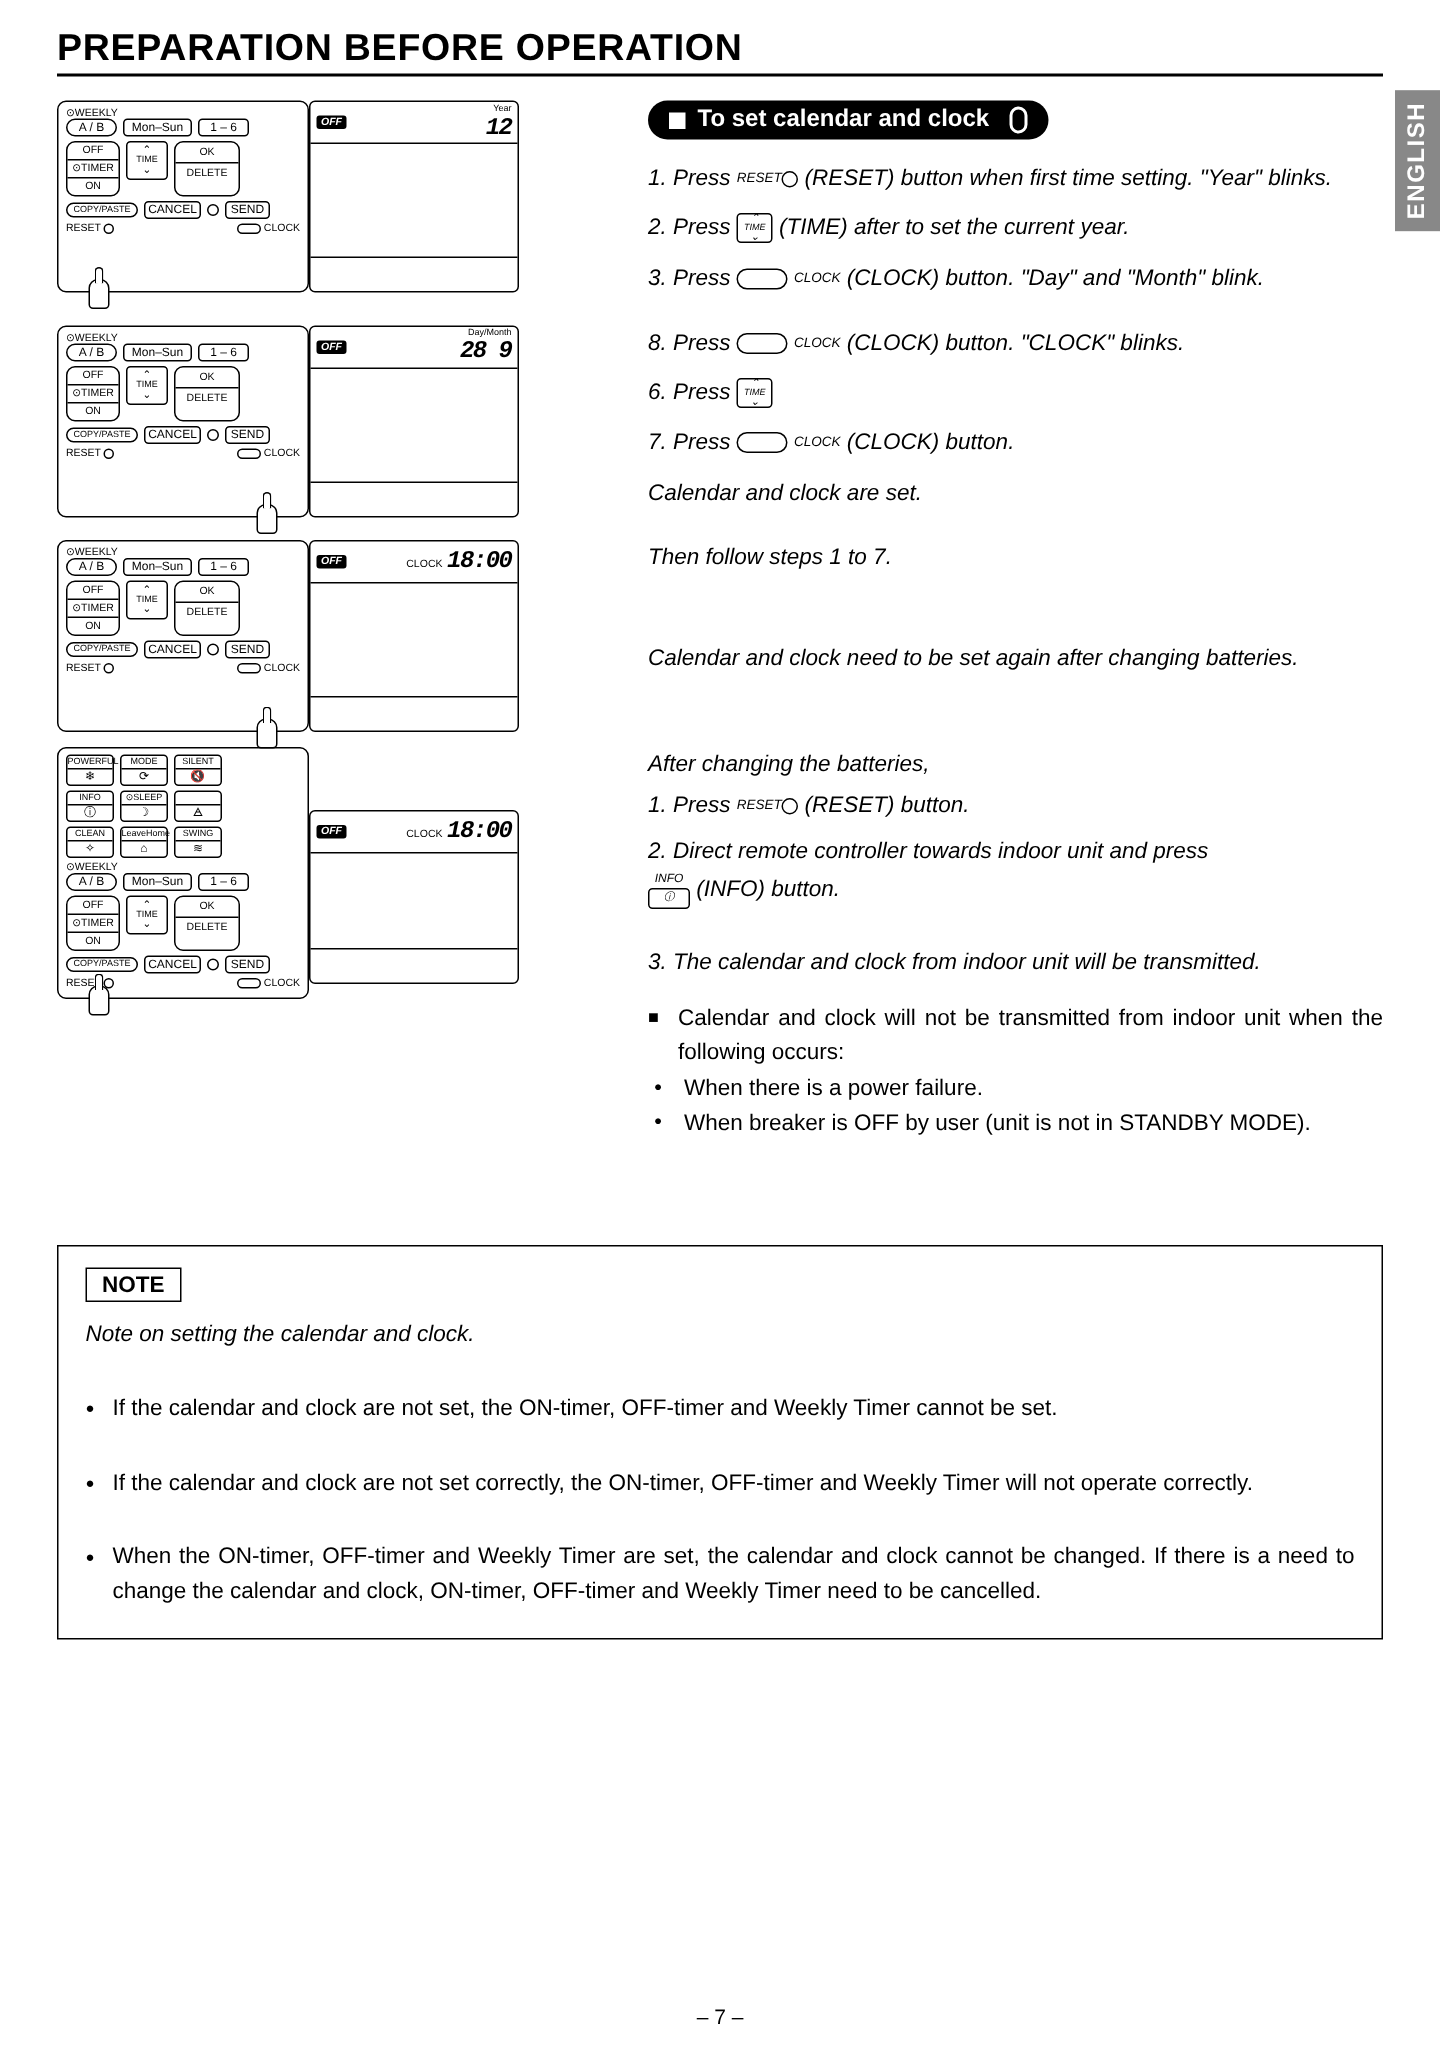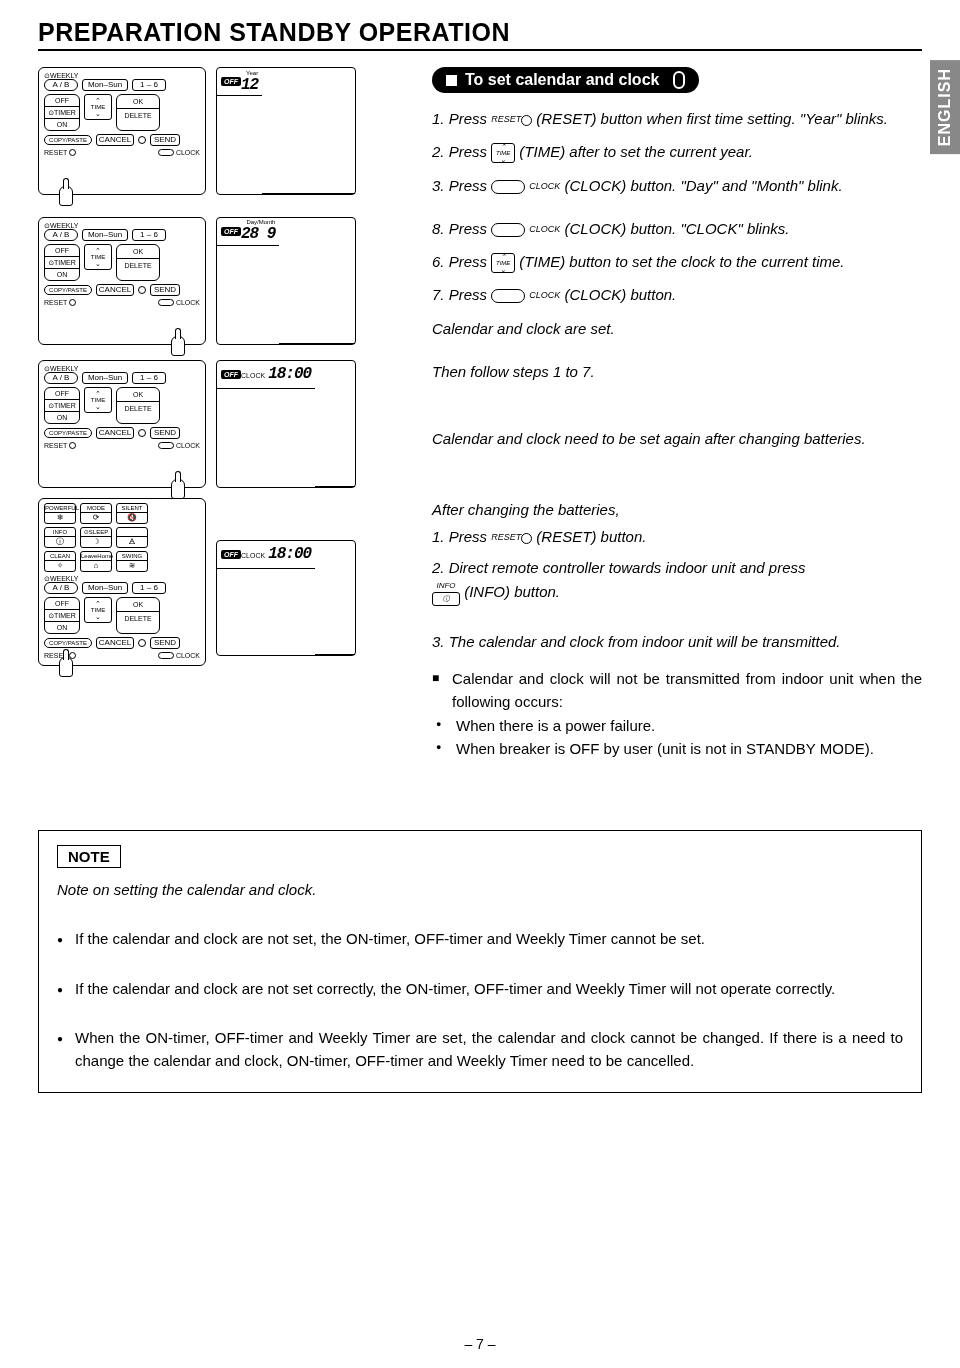"PREPARATION STANDBY OPERATION" h1.page-title { text: STANDBY -> BEFORE }
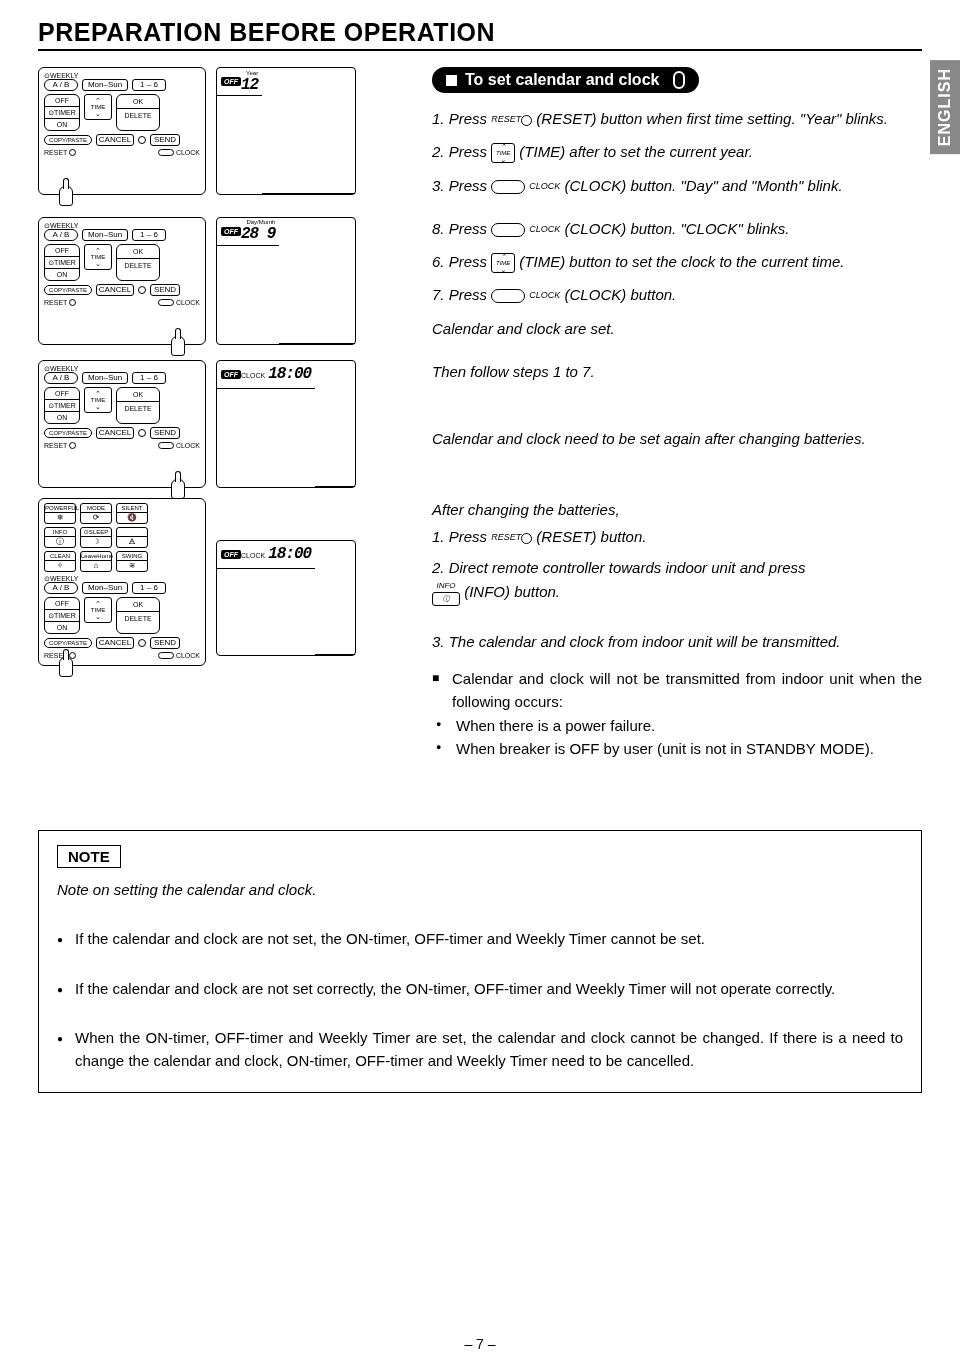"A / B" .left-col { gap: 10px -> none }
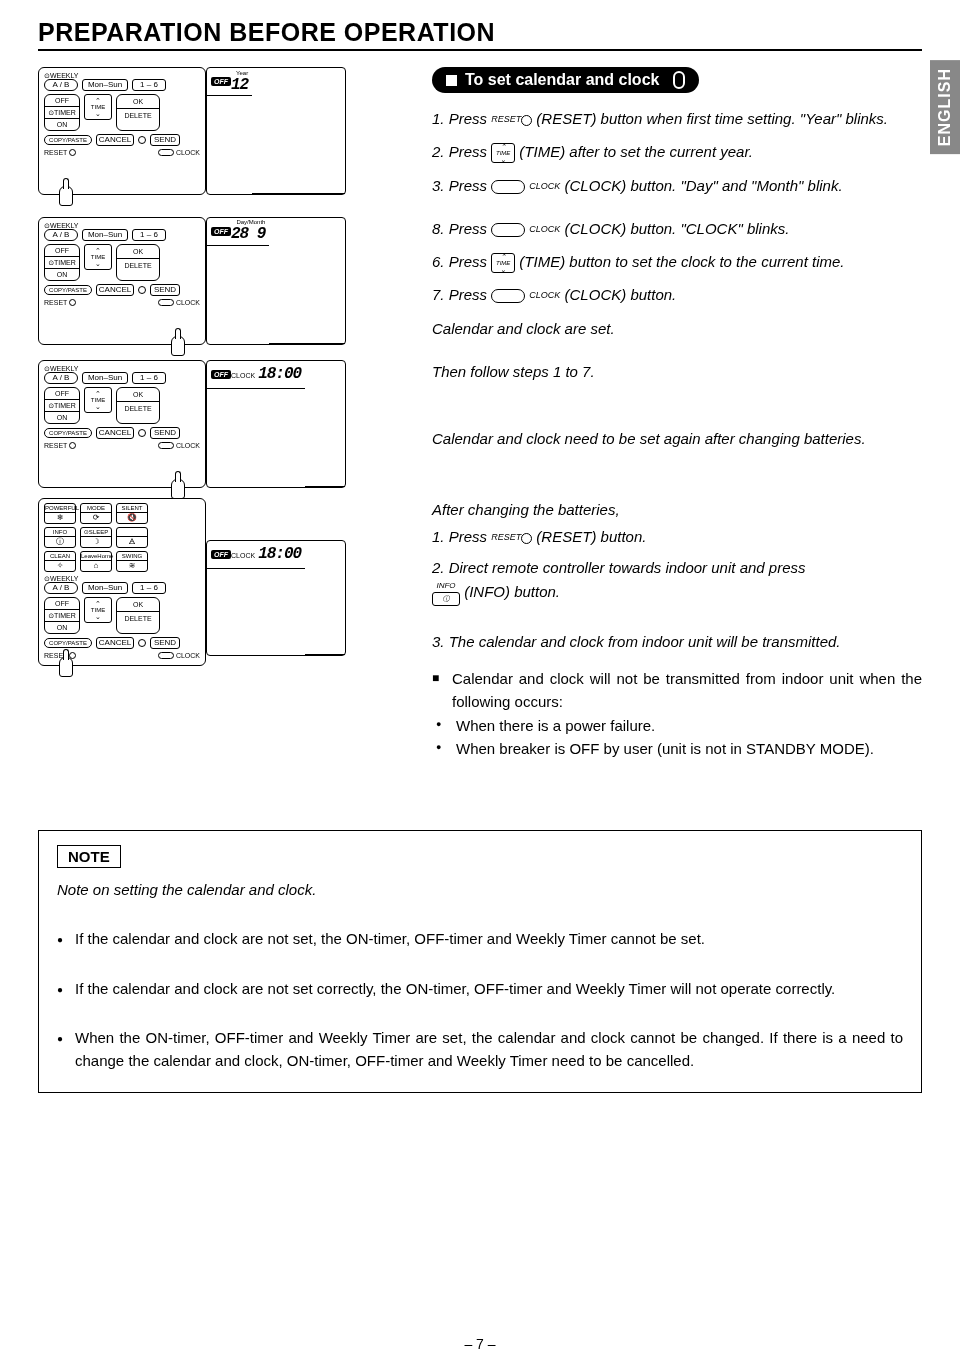"12" .lcd { flex-direction: row -> column }
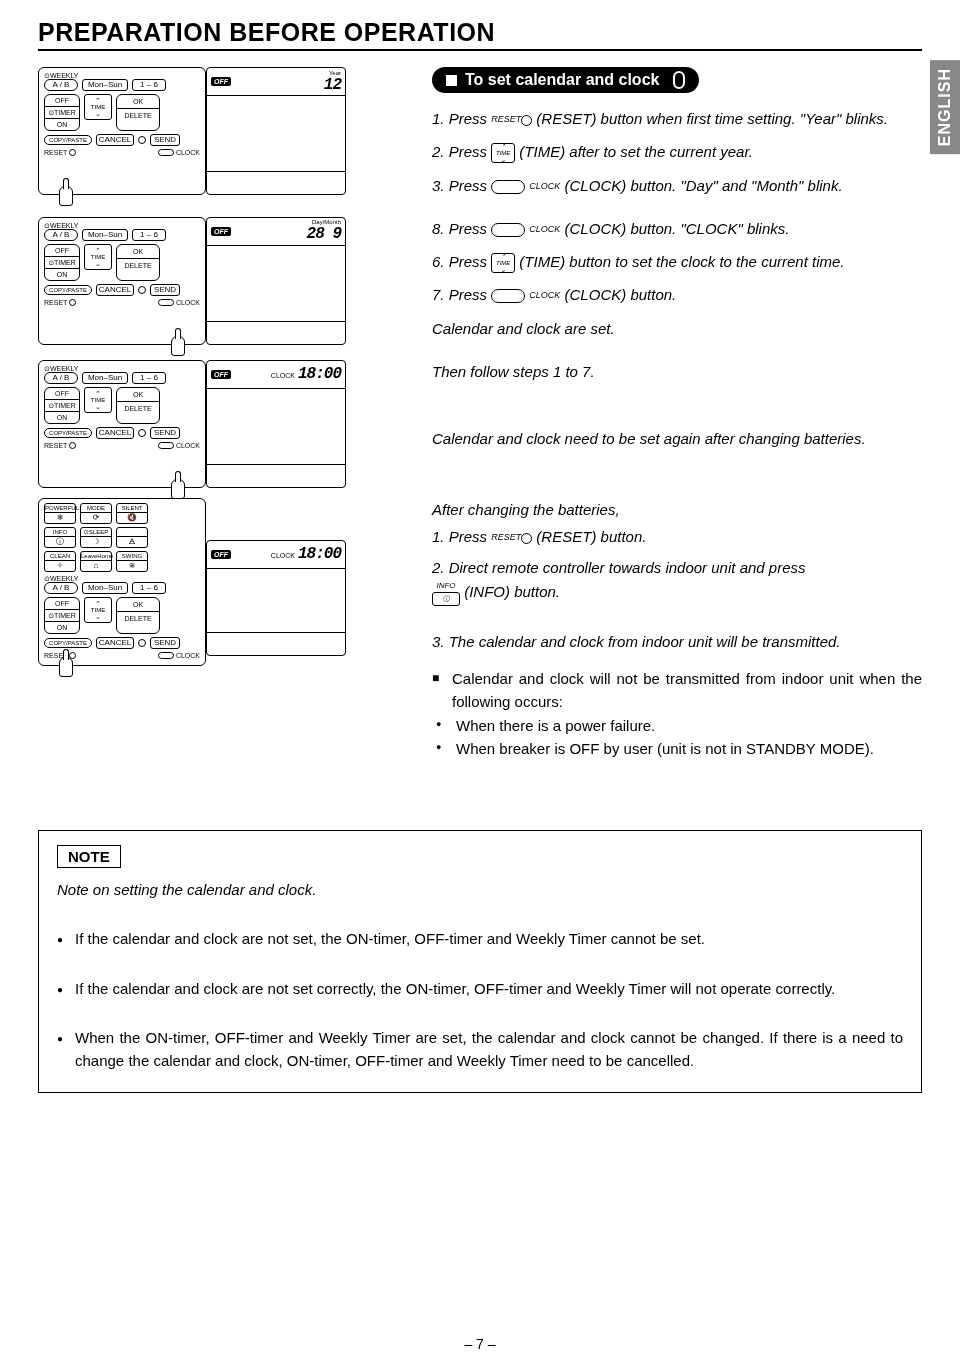"(TIME) button to set the" span { html: <span> (TIME) button to set the clock to the current time.</span> -> none }
